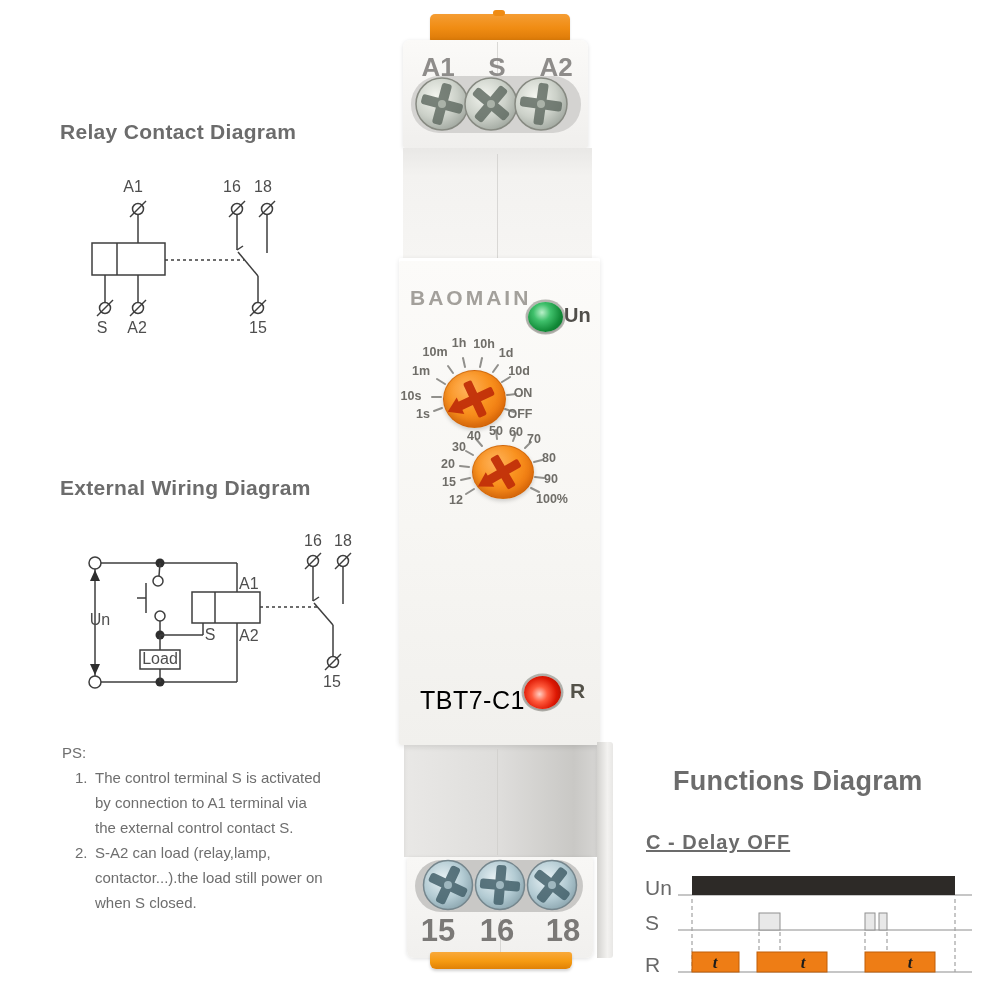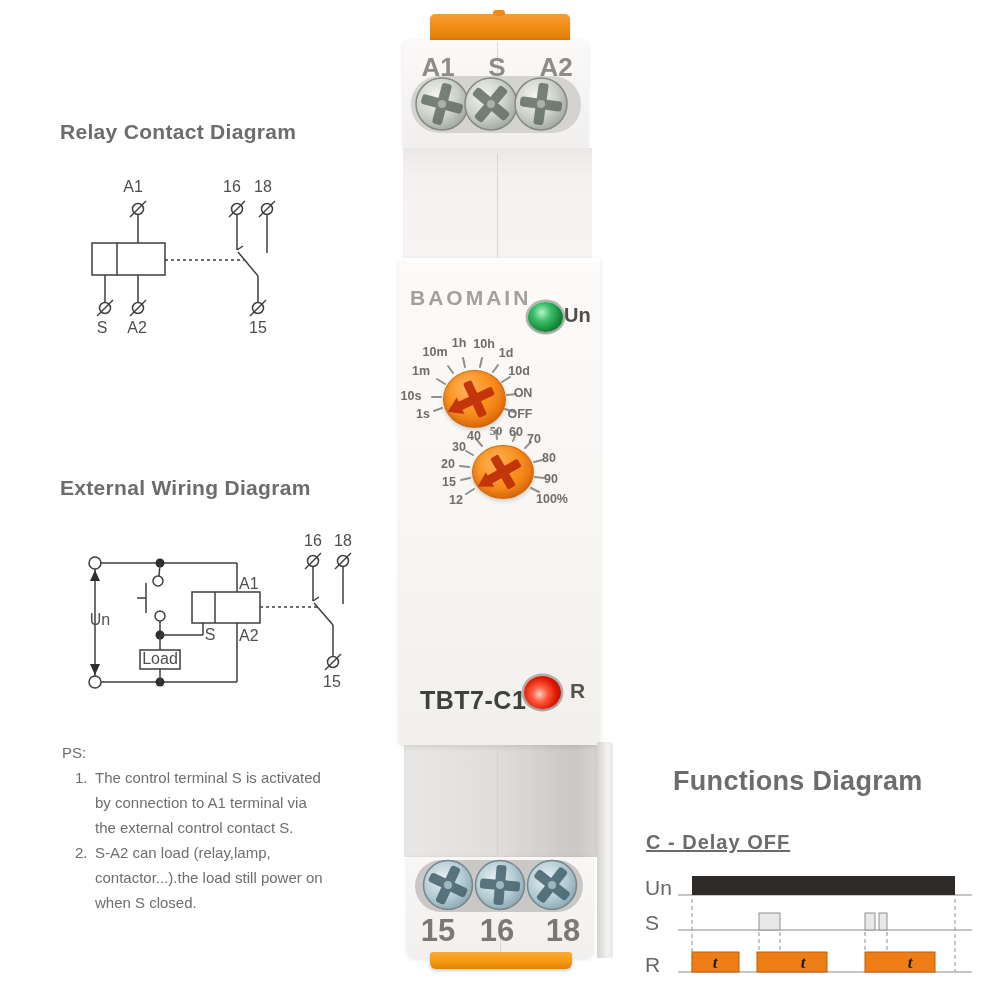"50" span.dlabel { font-family: Liberation Serif, serif -> none }
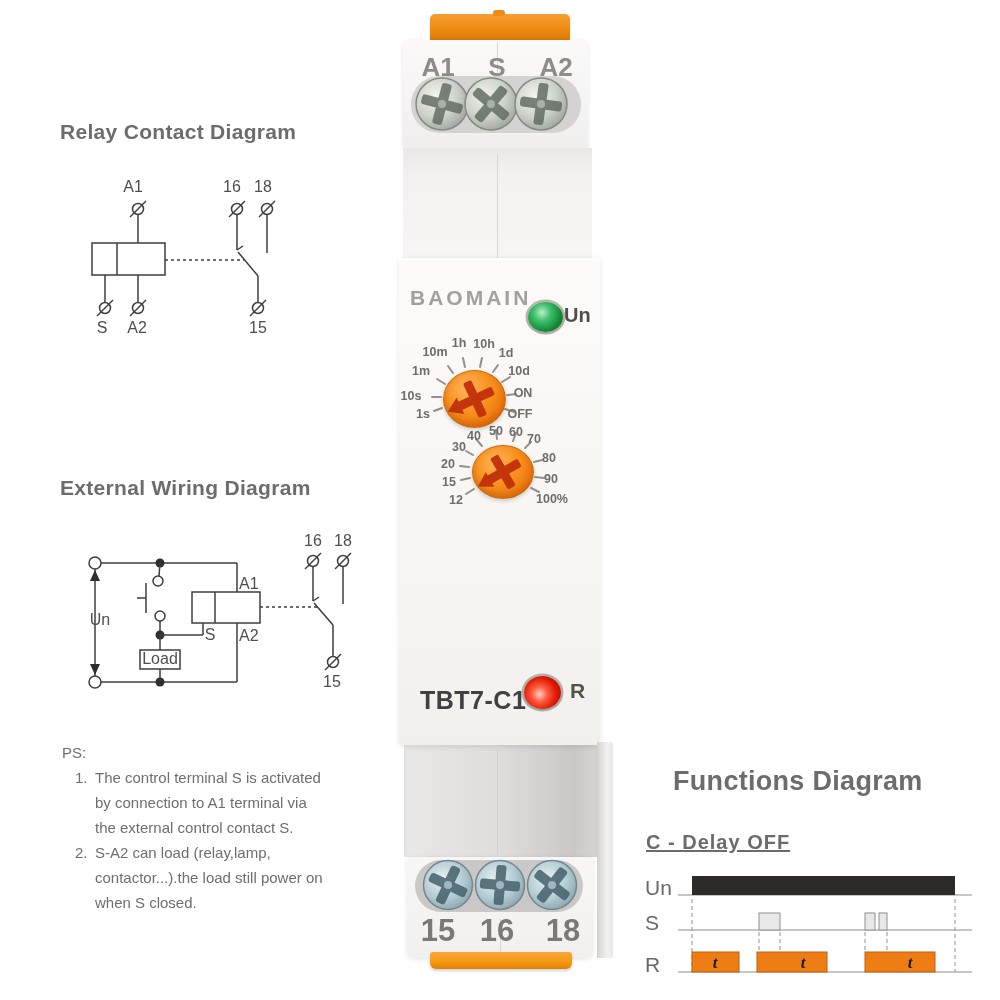"TBT7-C1" .model { color: #404040 -> #000000; font-weight: 700 -> 400 }
